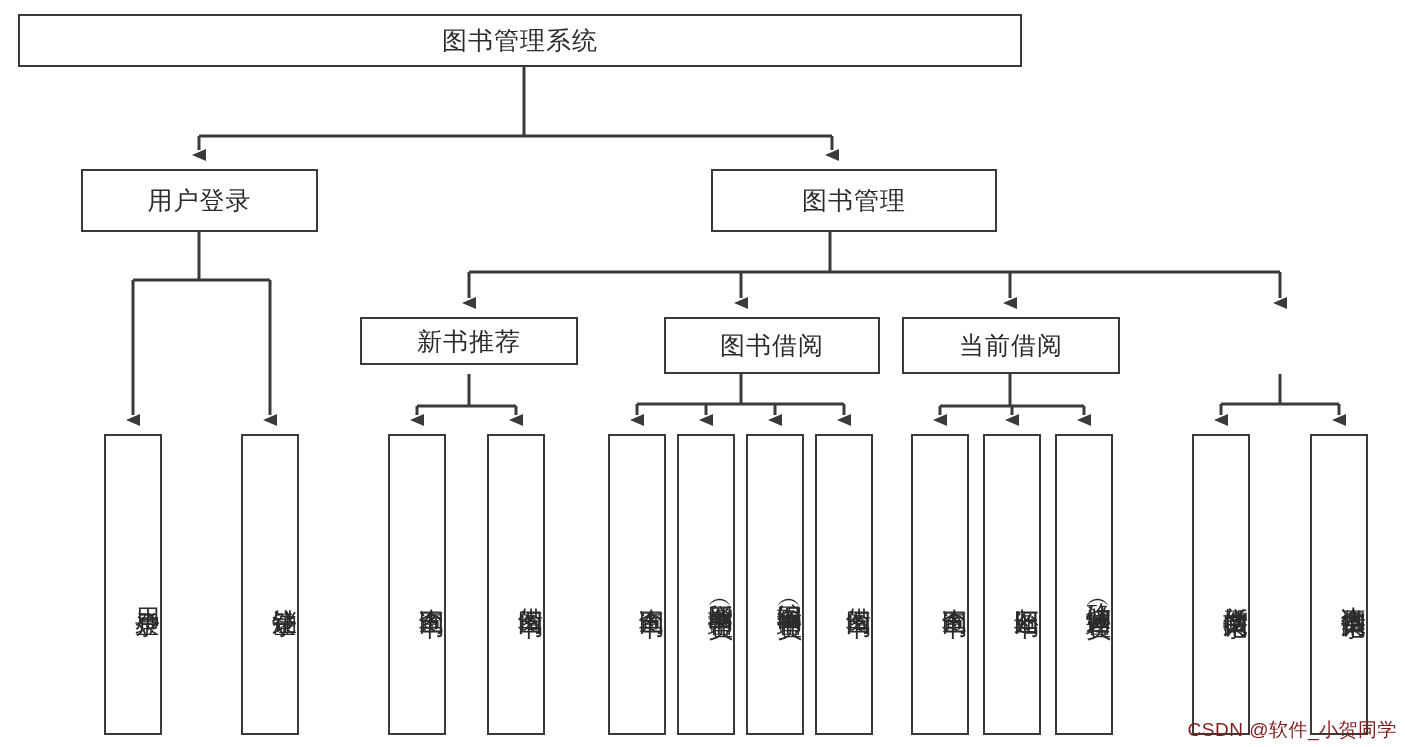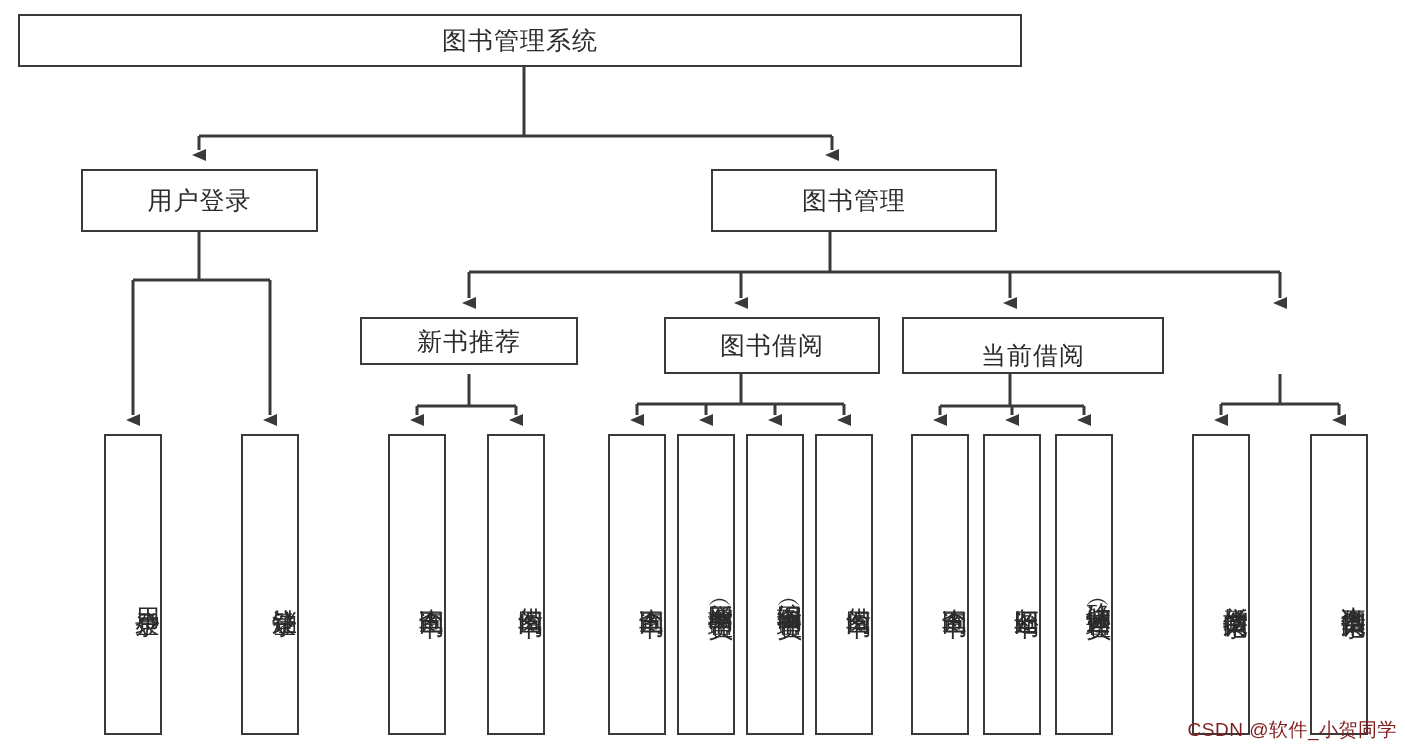"当前借阅" div.node { align-items: flex-end -> none; width: 262px -> 218px }
